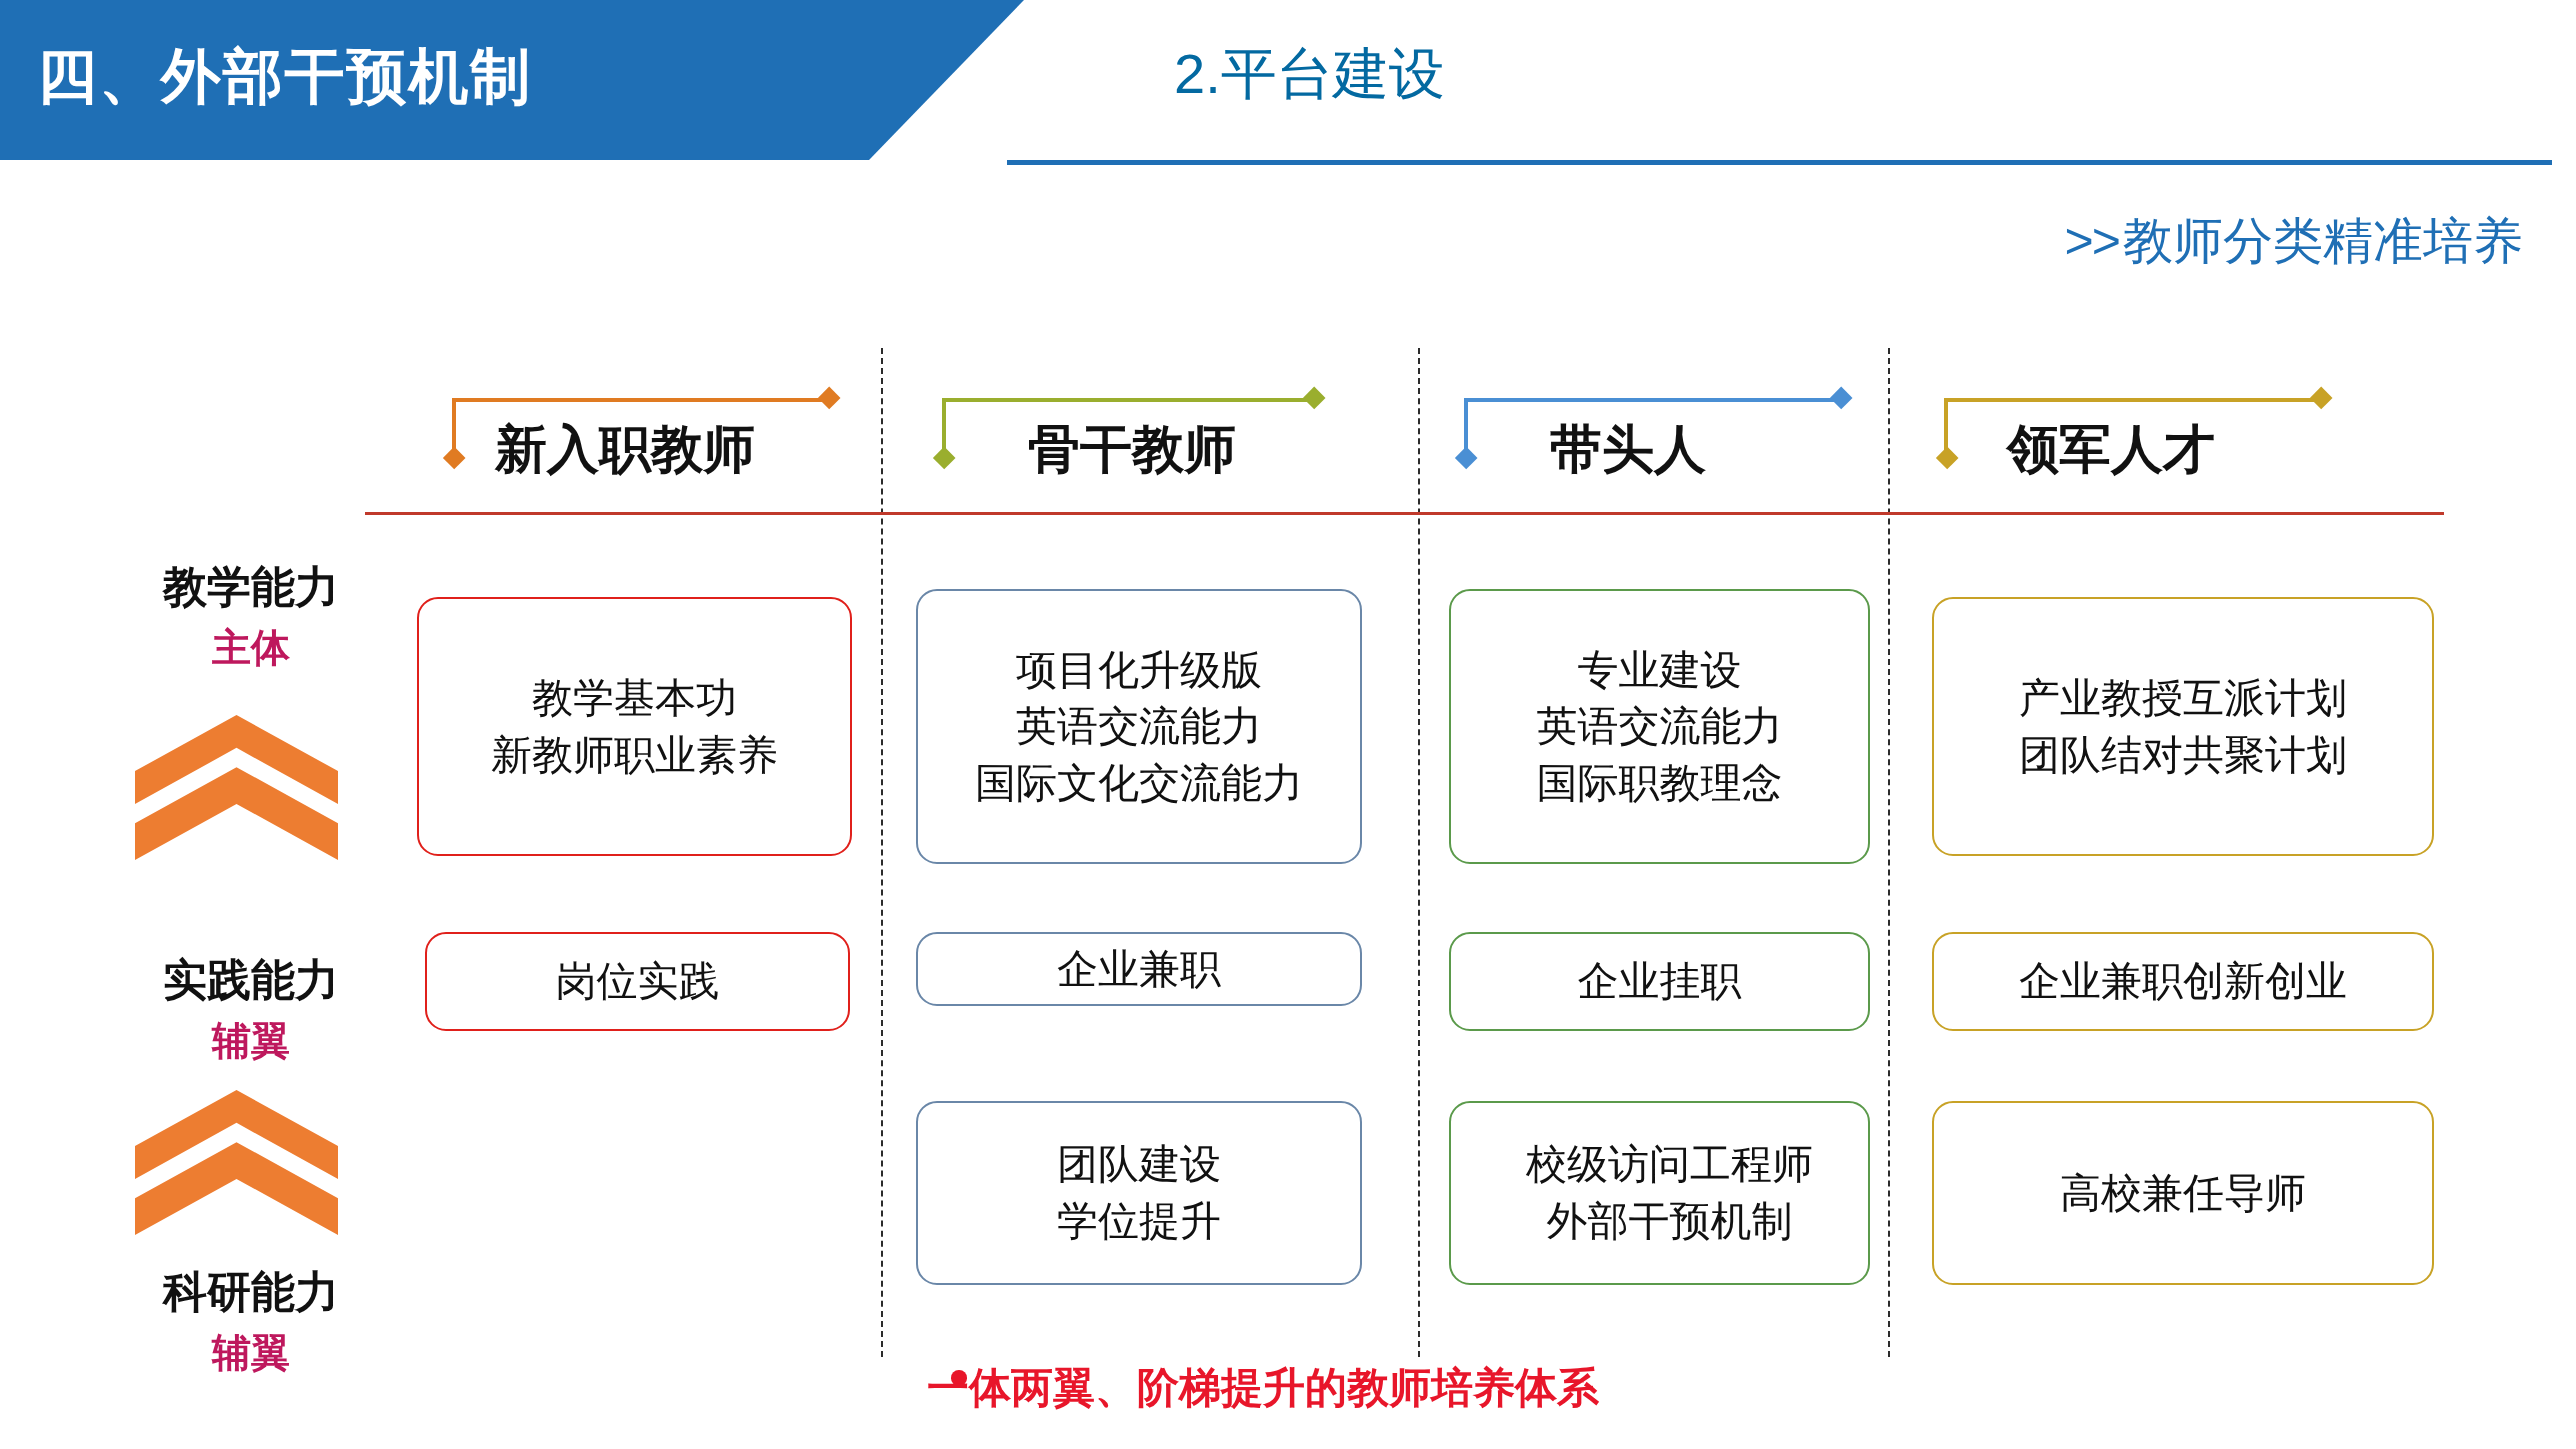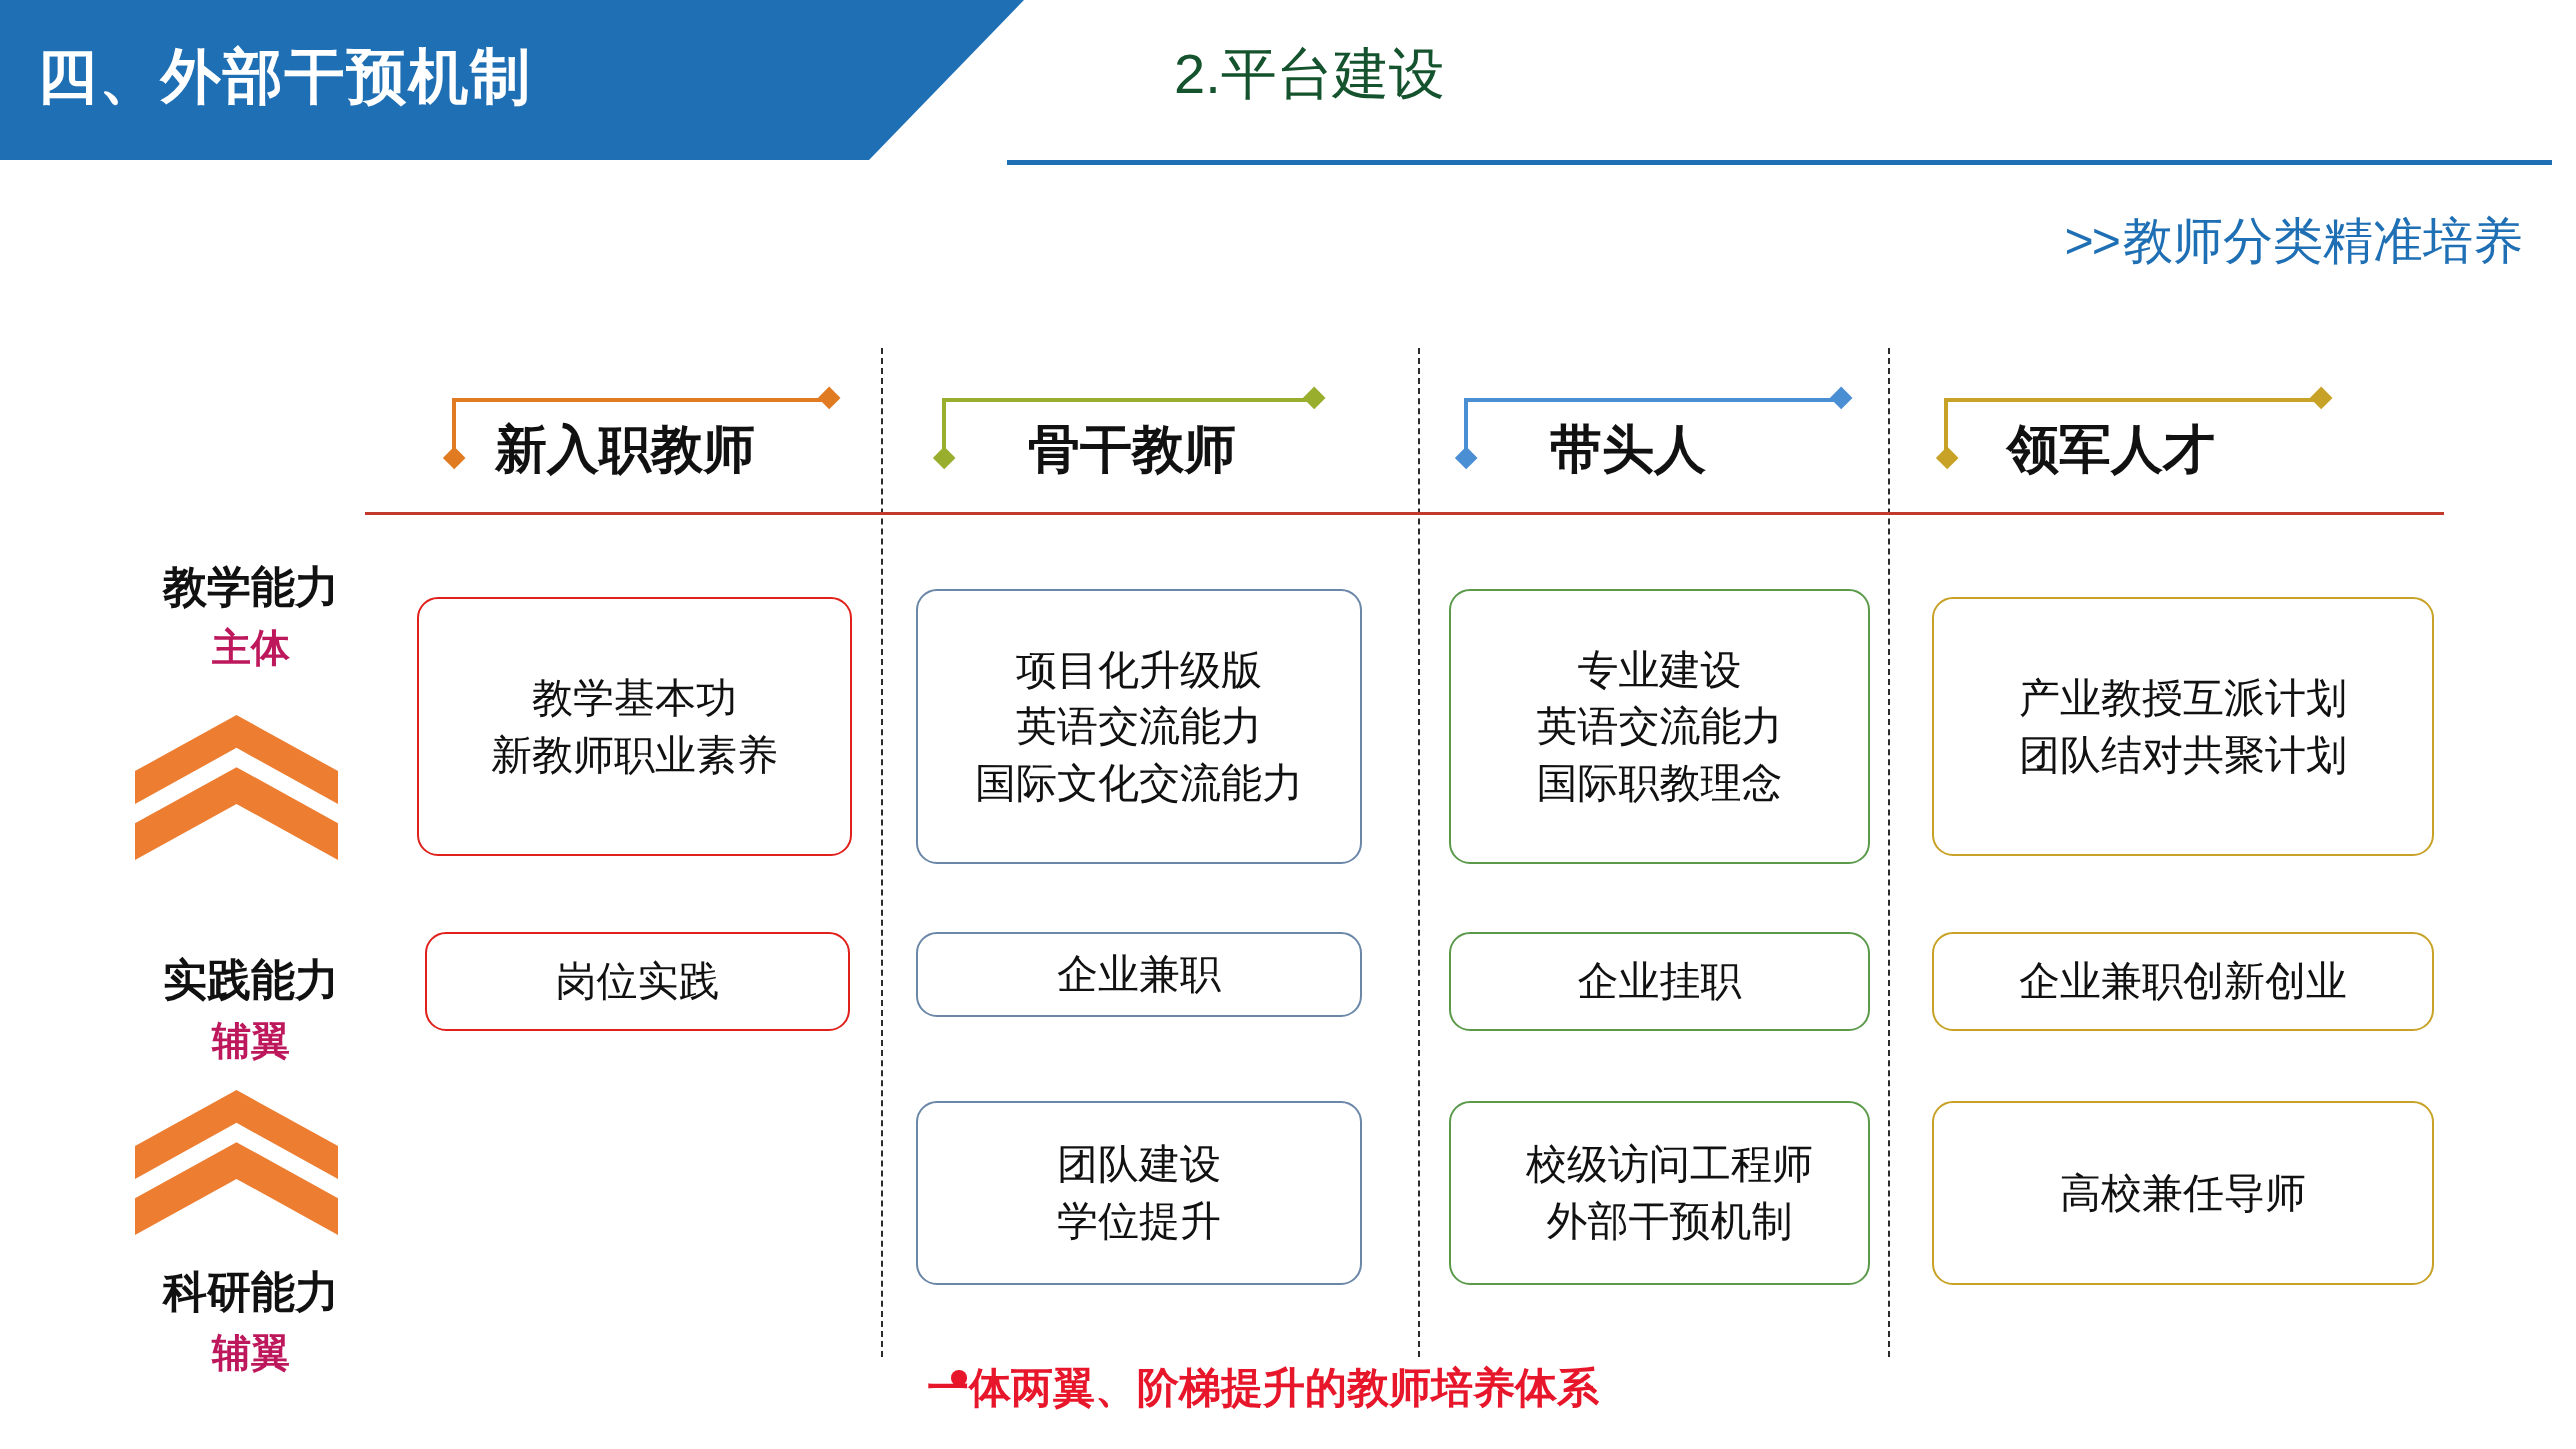"2.平台建设" .header-section-title { color: #14532d -> #0369a1 }
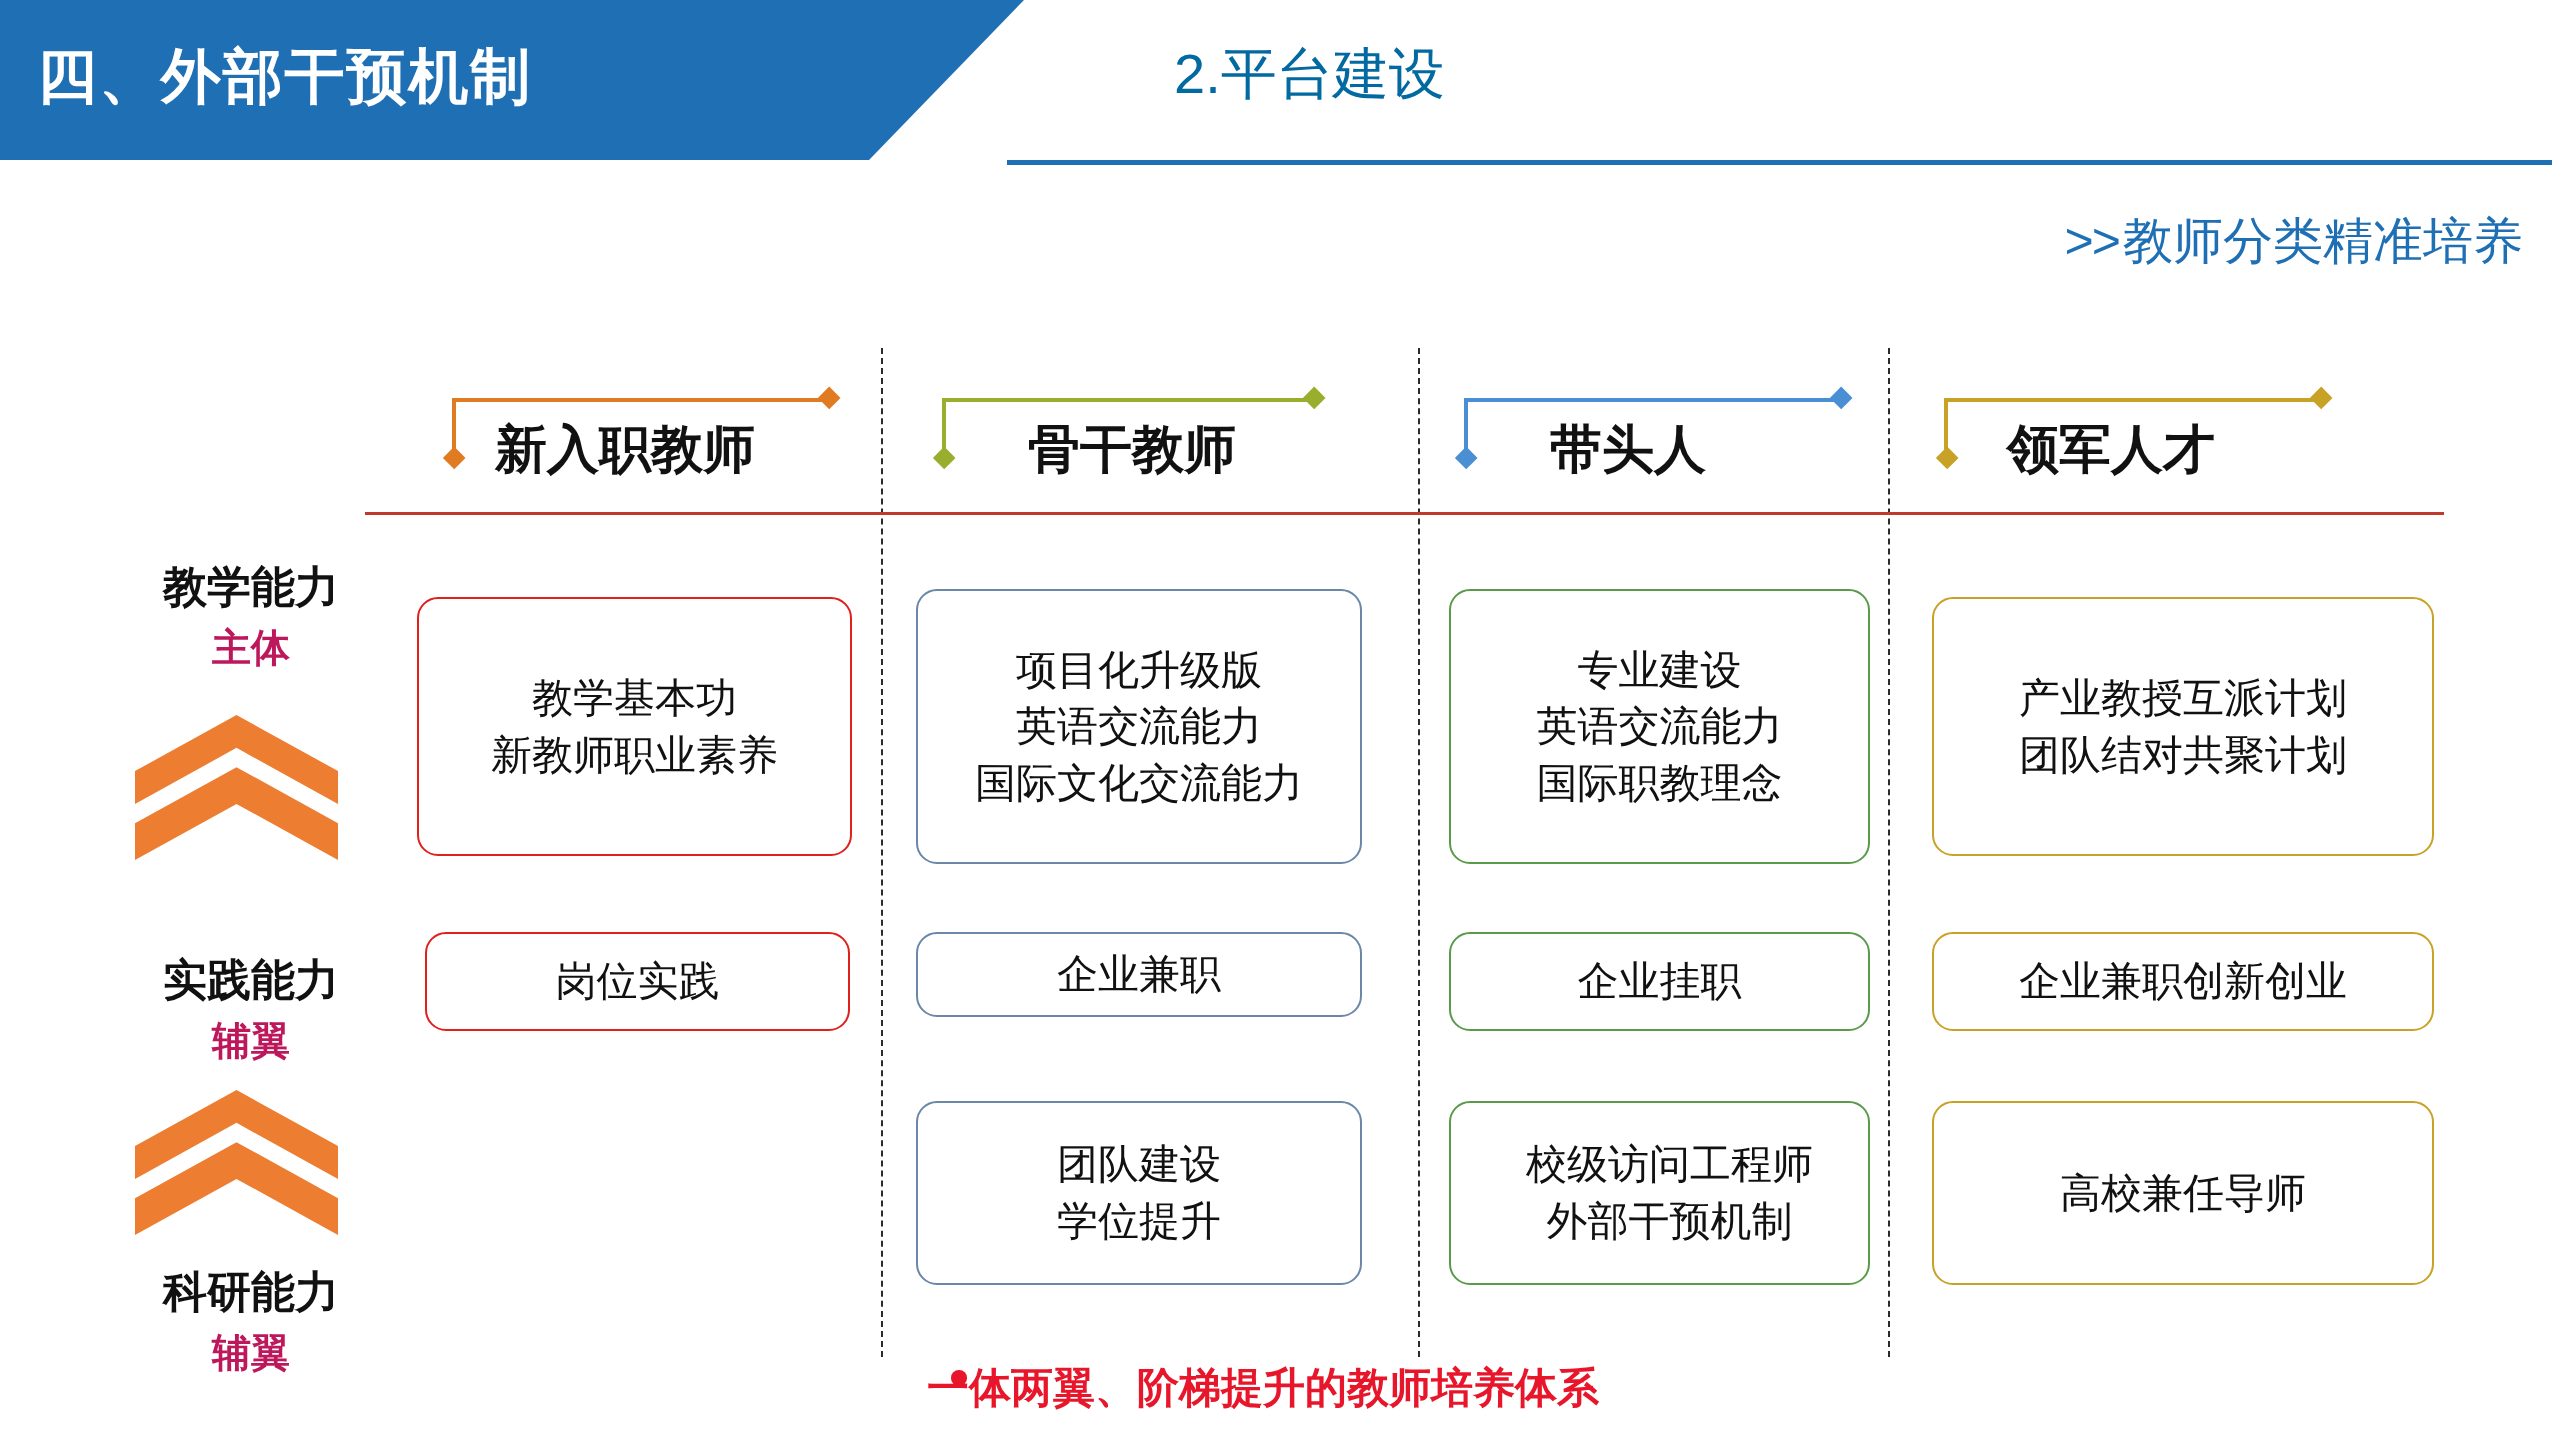"企业兼职" div.card { height: 85px -> 74px }
